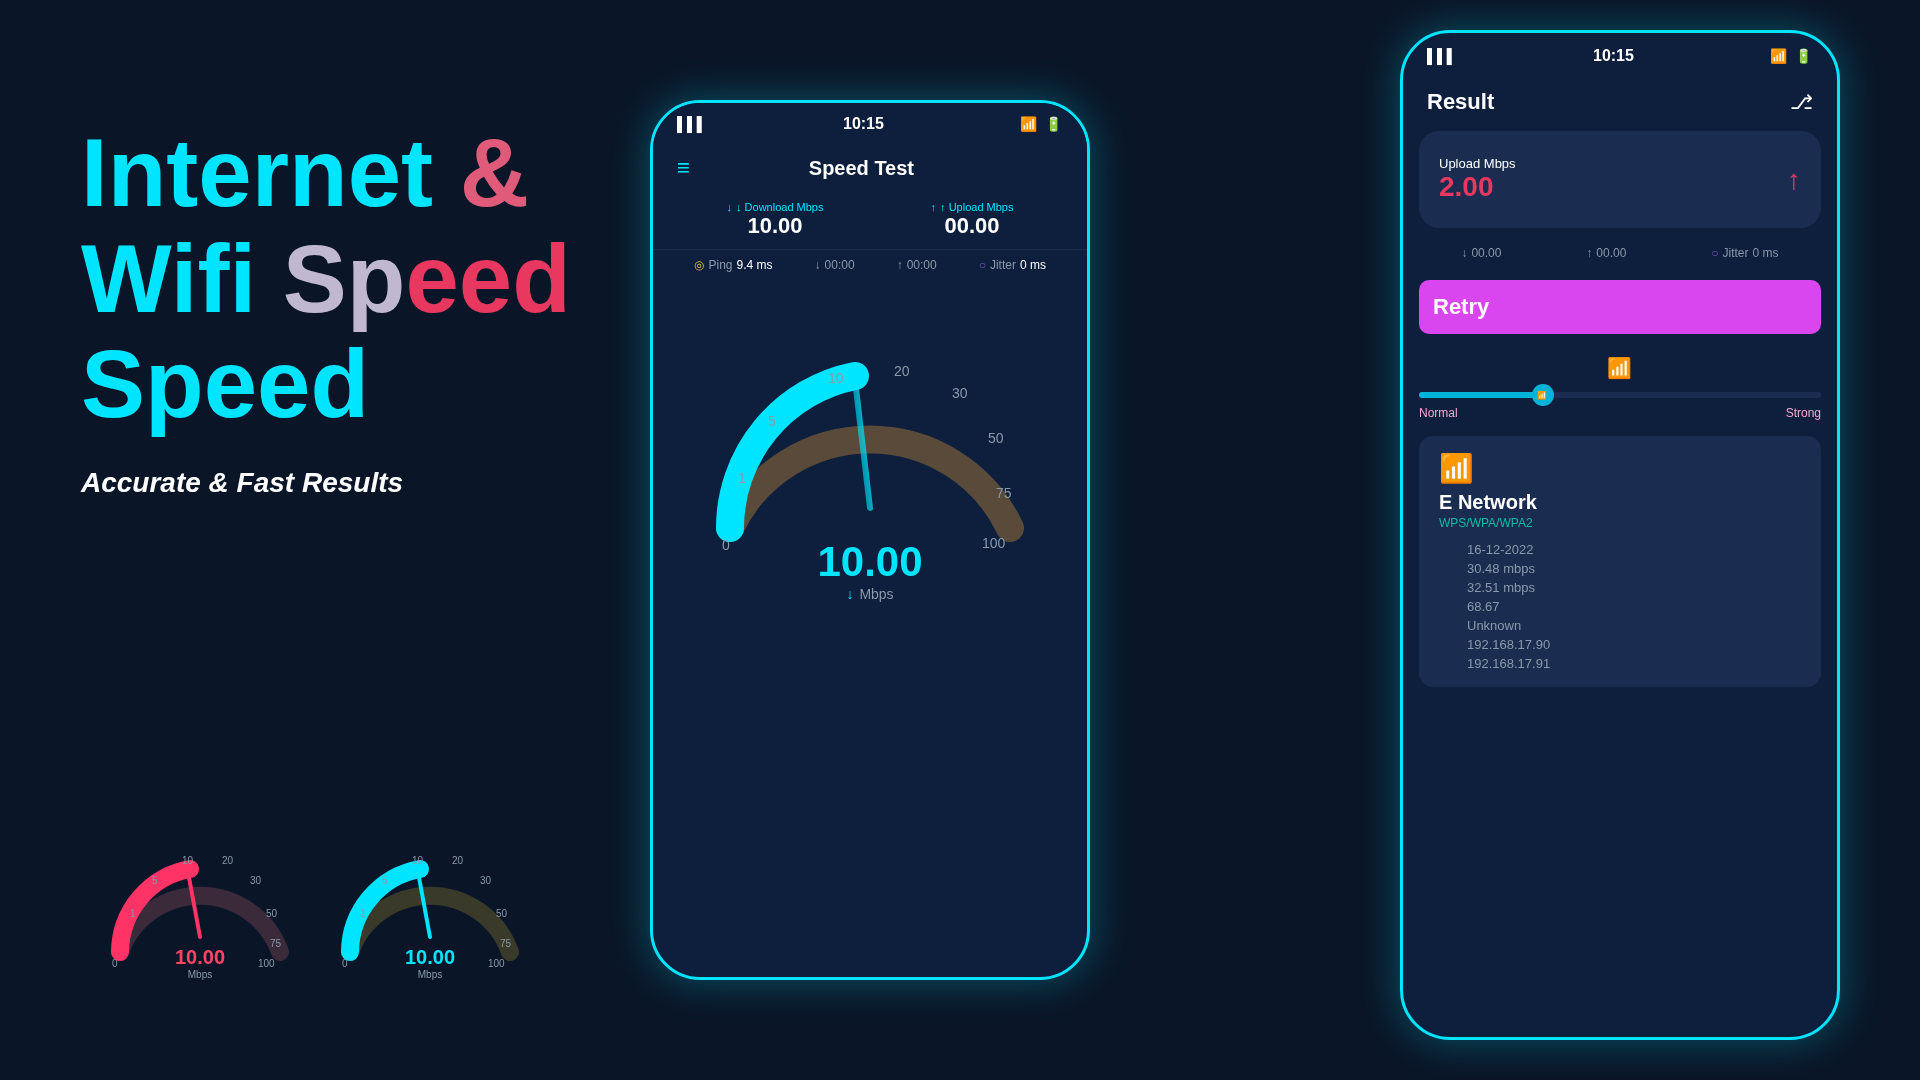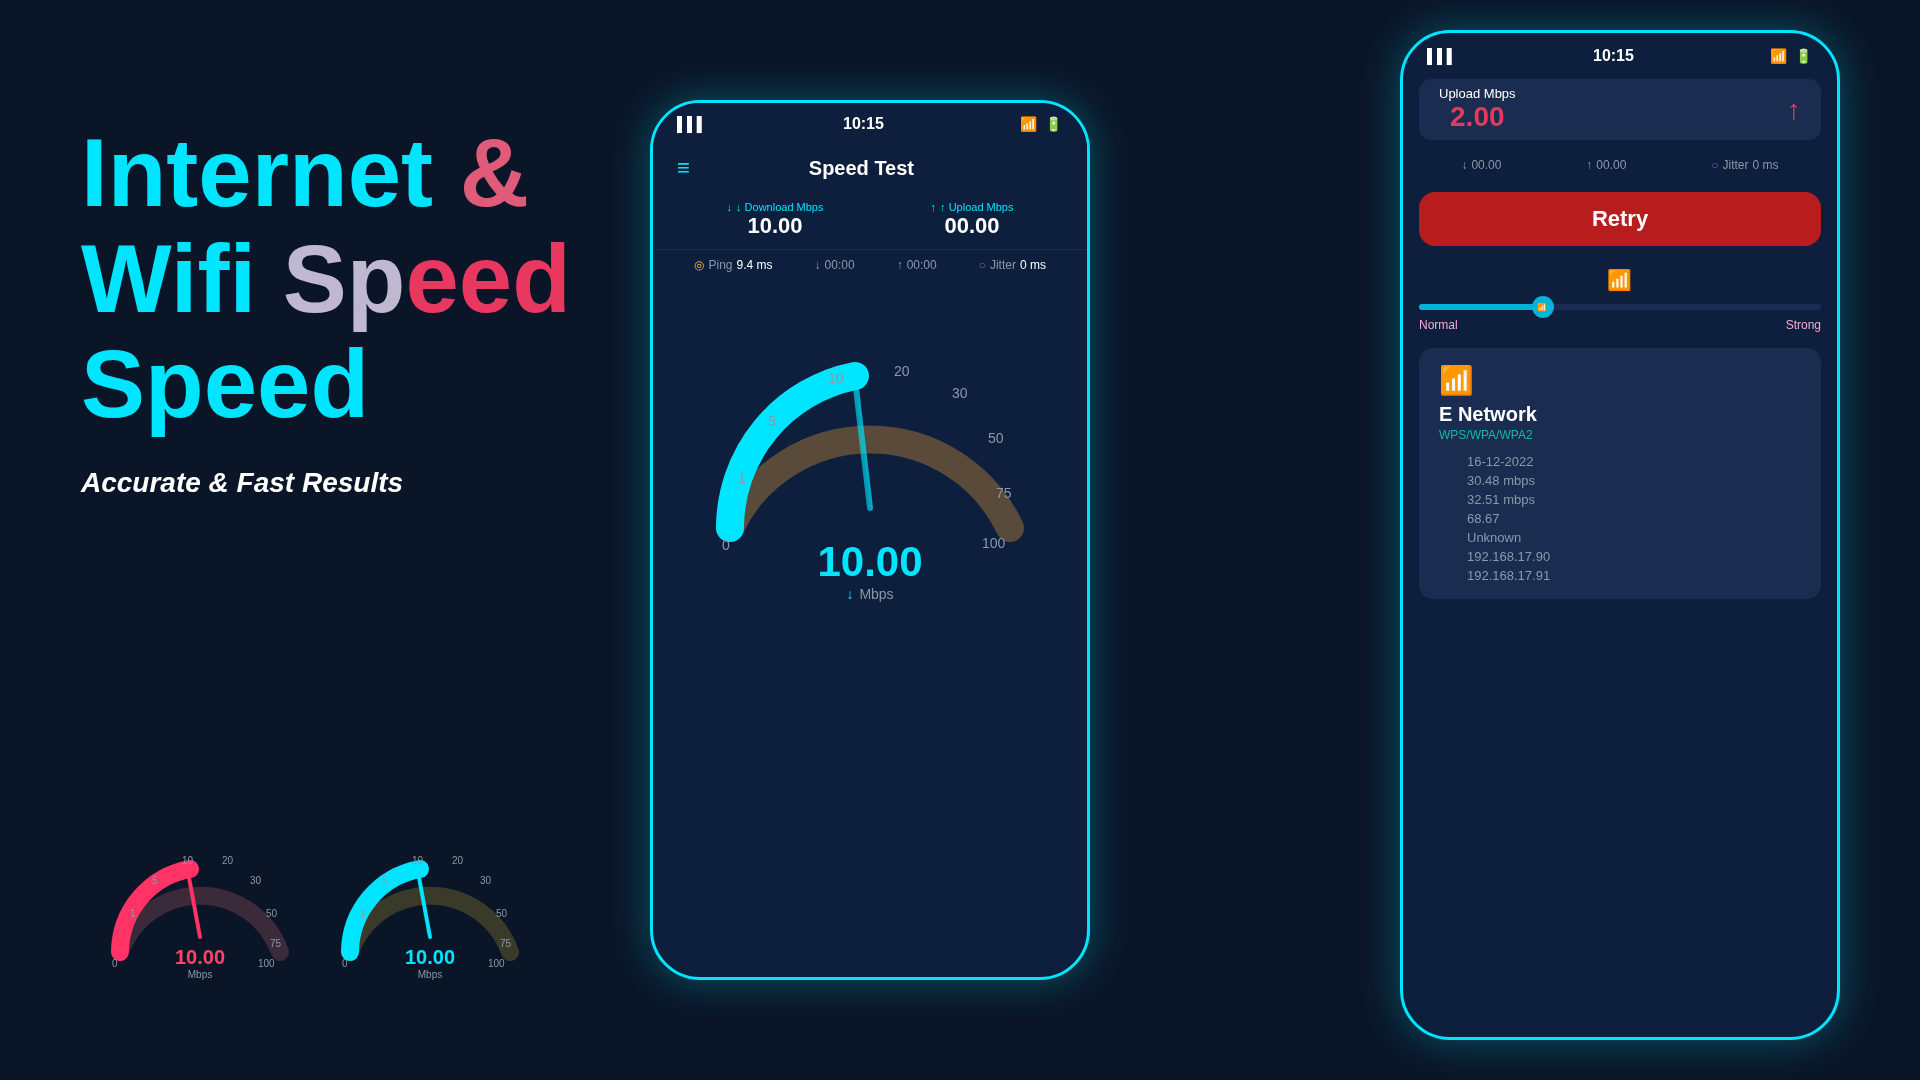"Result" div.result-header { html: none -> <div> <span>Result</span> <span>⎇</span> </div> }
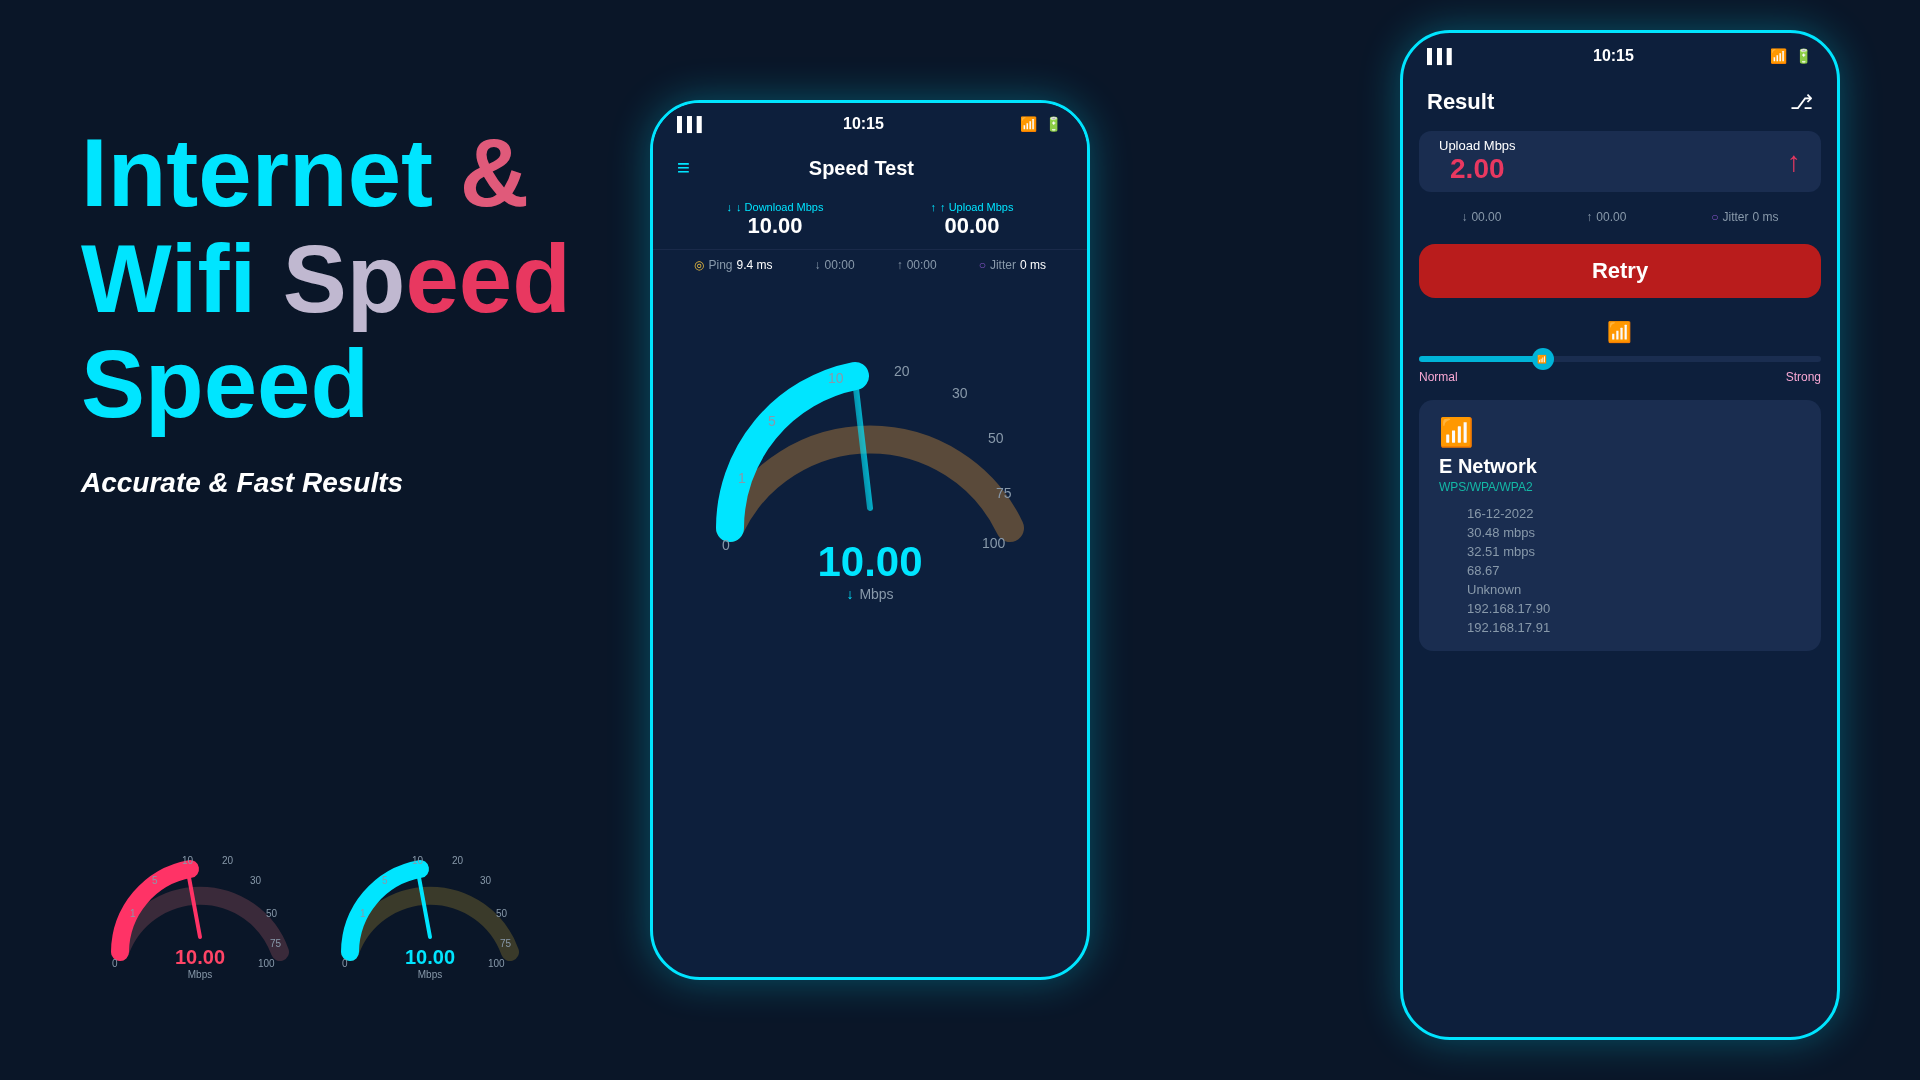"Upload Mbps" .result-upload-card { border-radius: 12px -> 20px; padding: 7px 20px -> 25px 20px }
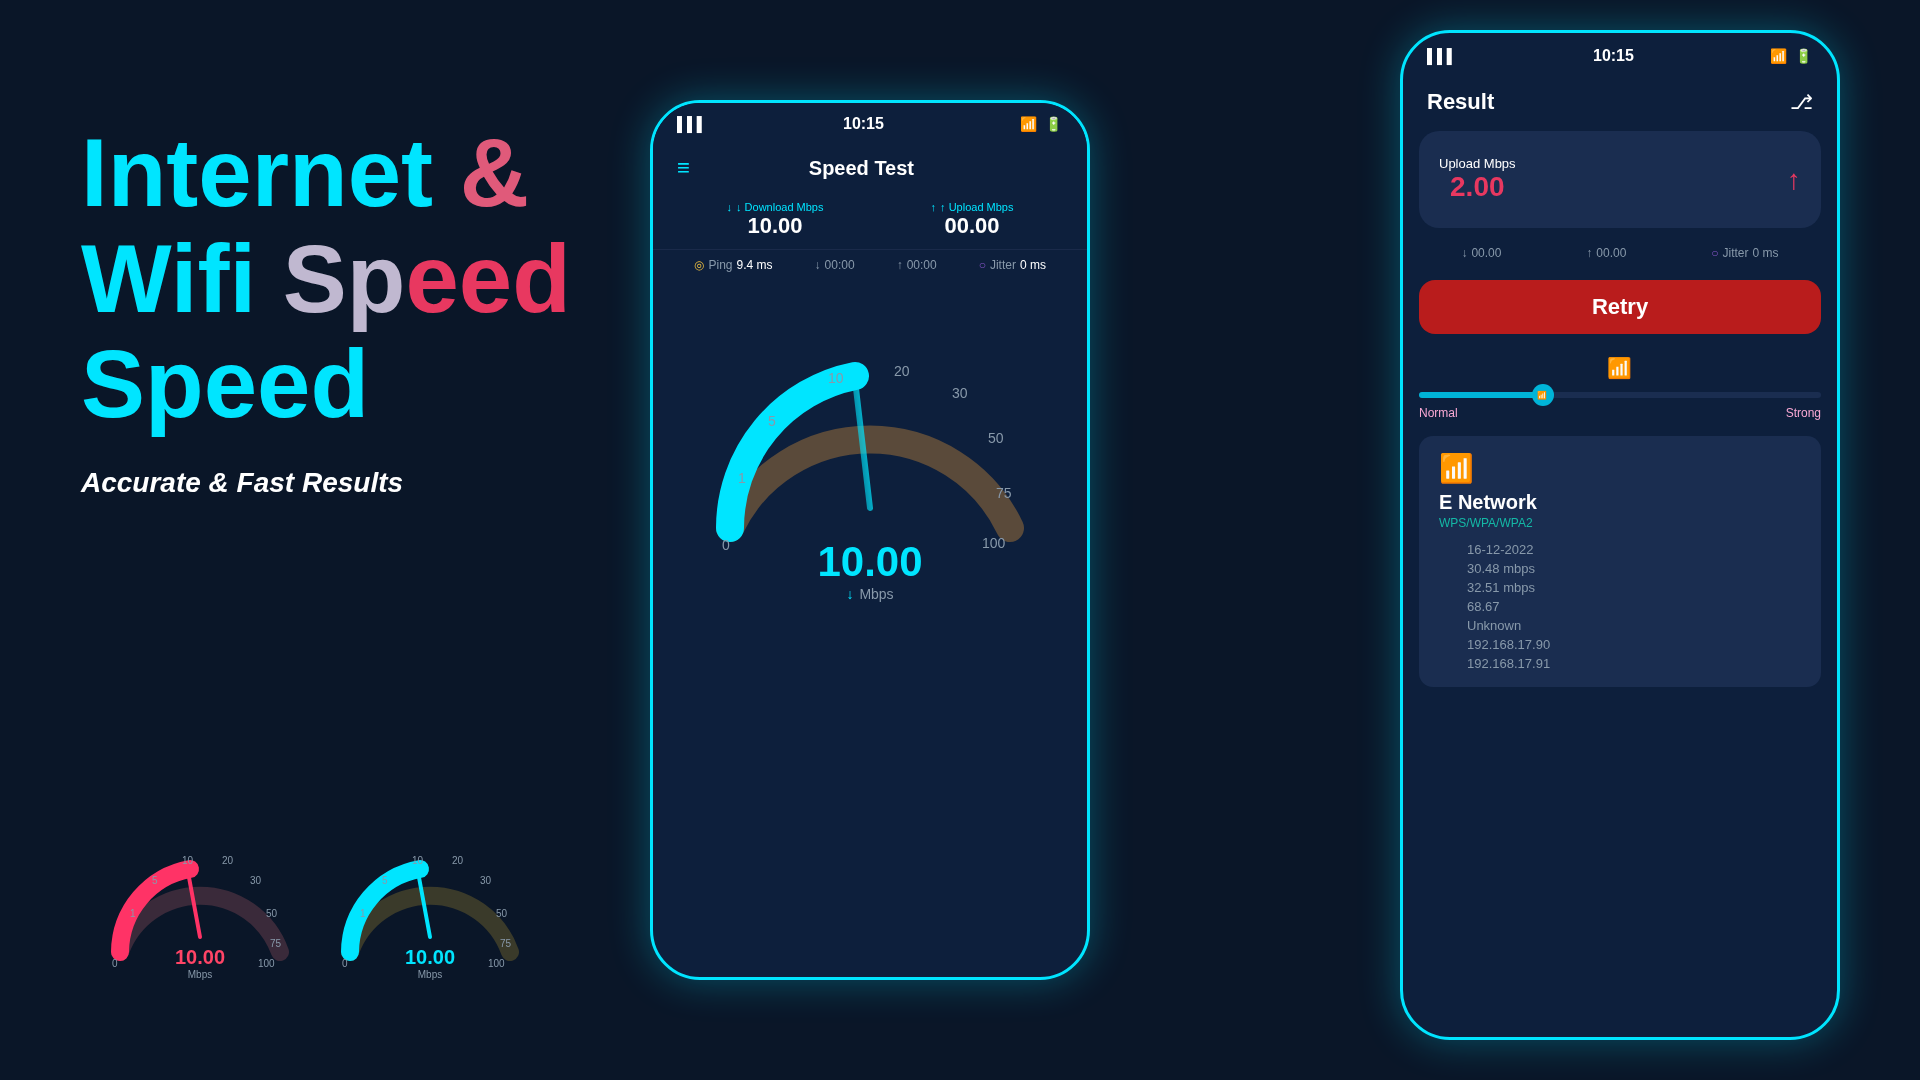"2.00" .upload-value { text-align: center -> none }
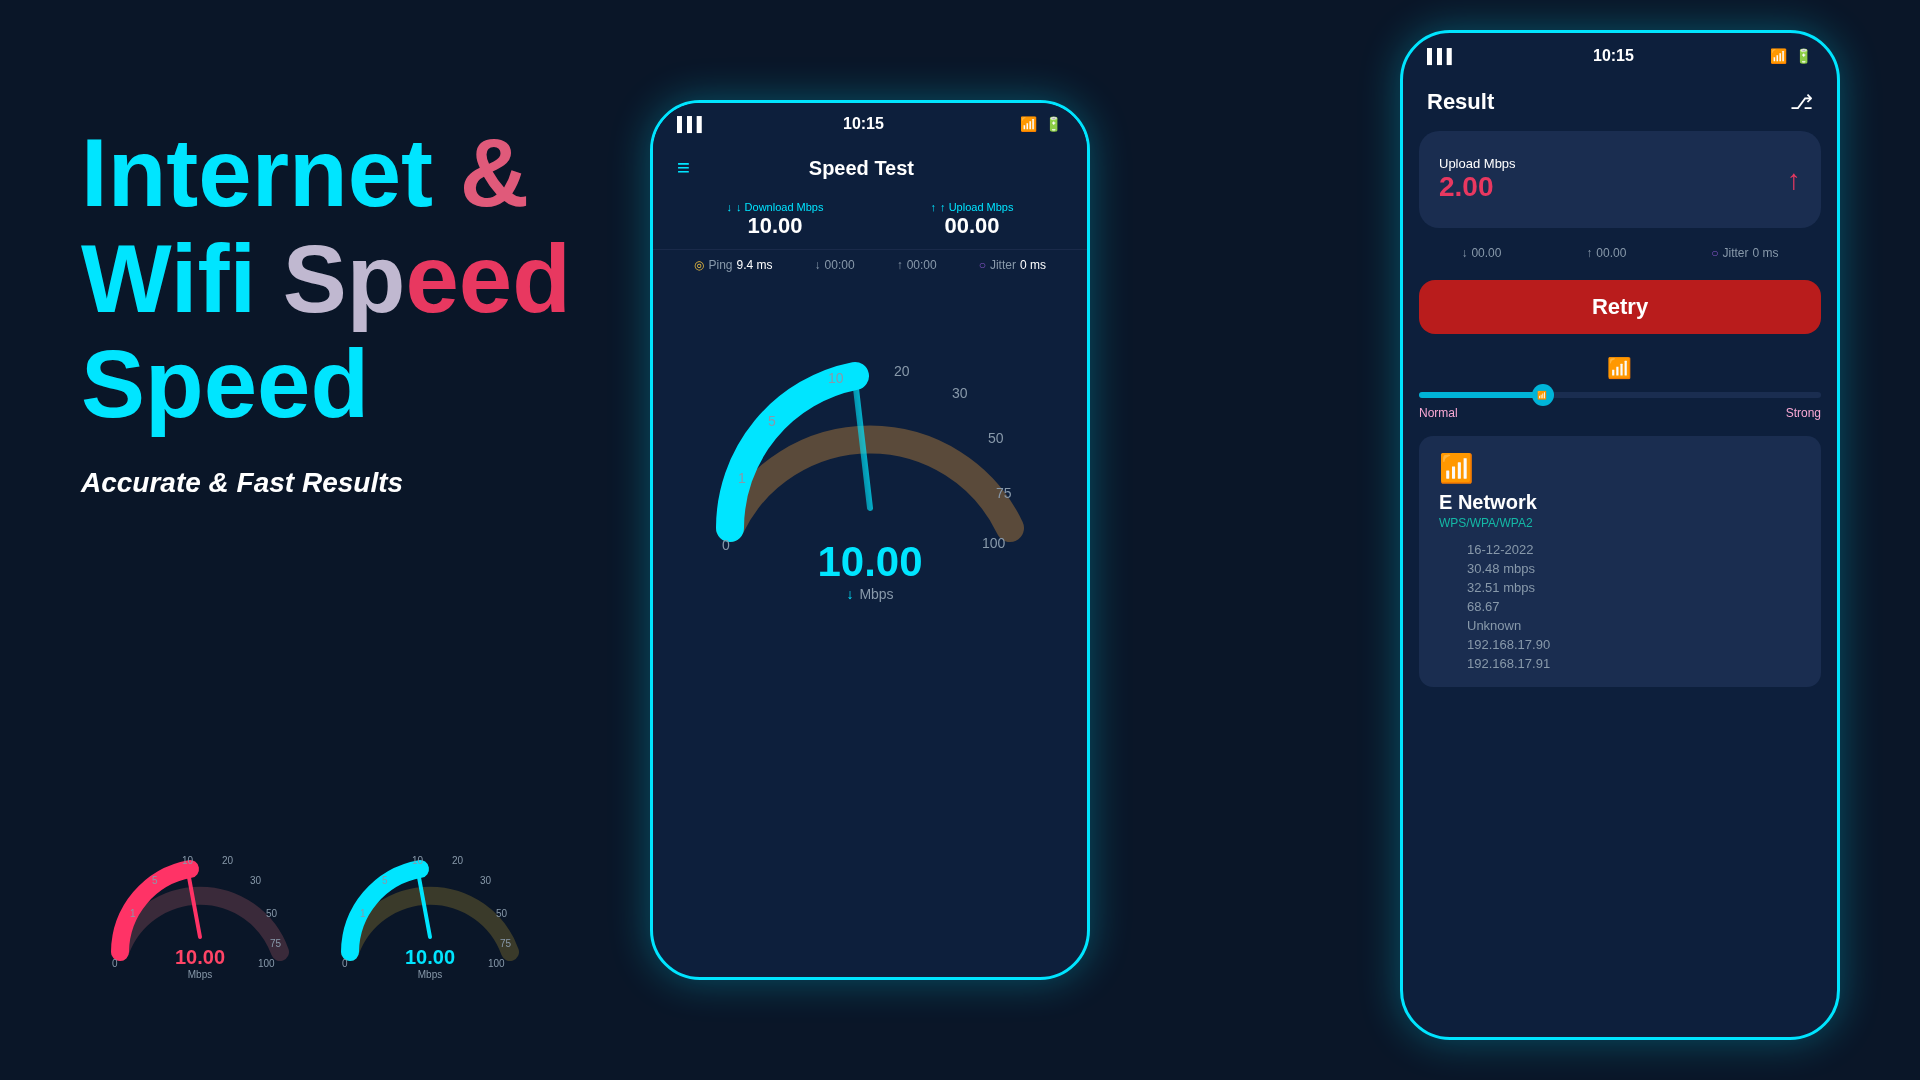"Retry" .retry-btn { background: #b91c1c -> #d946ef; border-radius: 16px -> 10px; text-align: center -> none }
